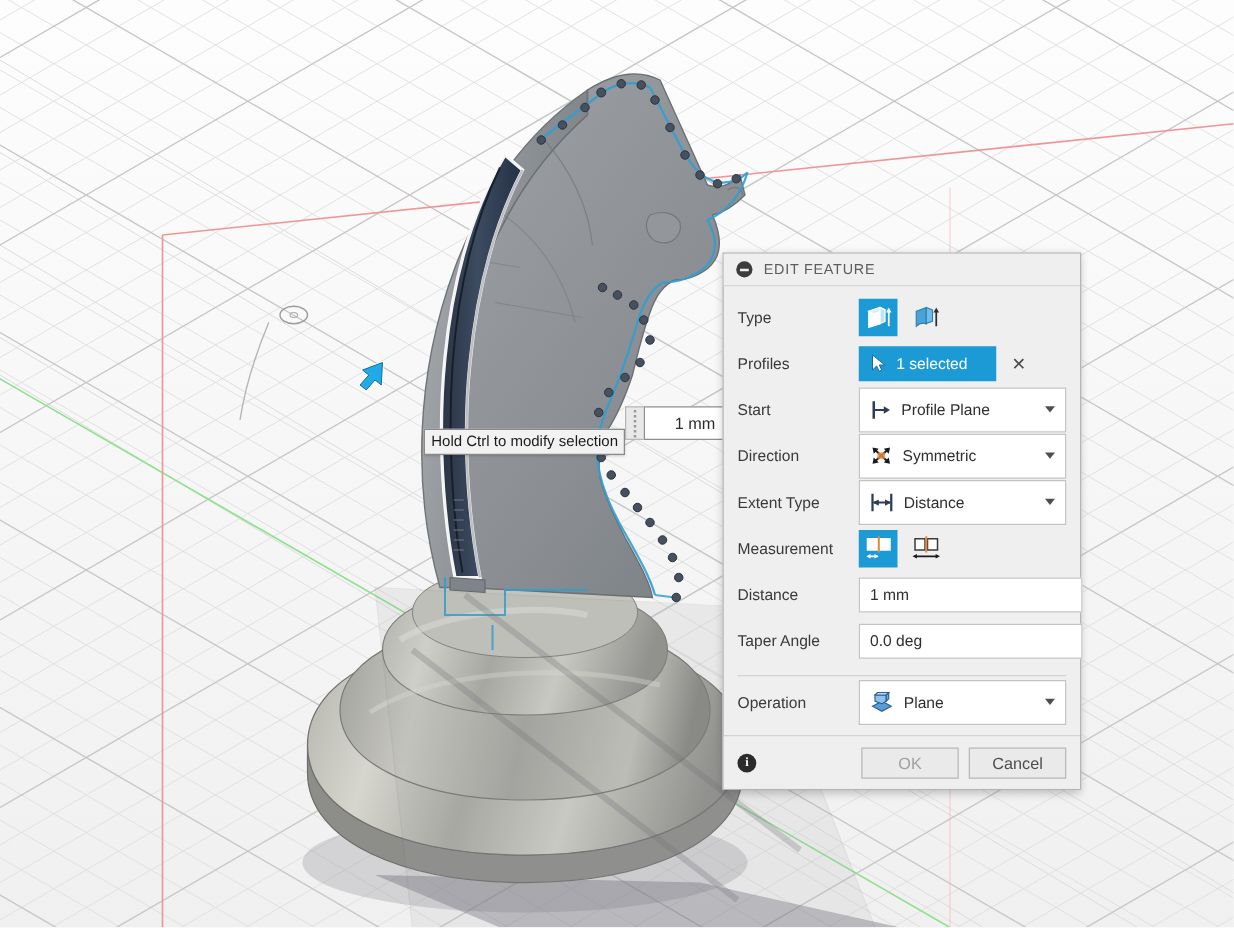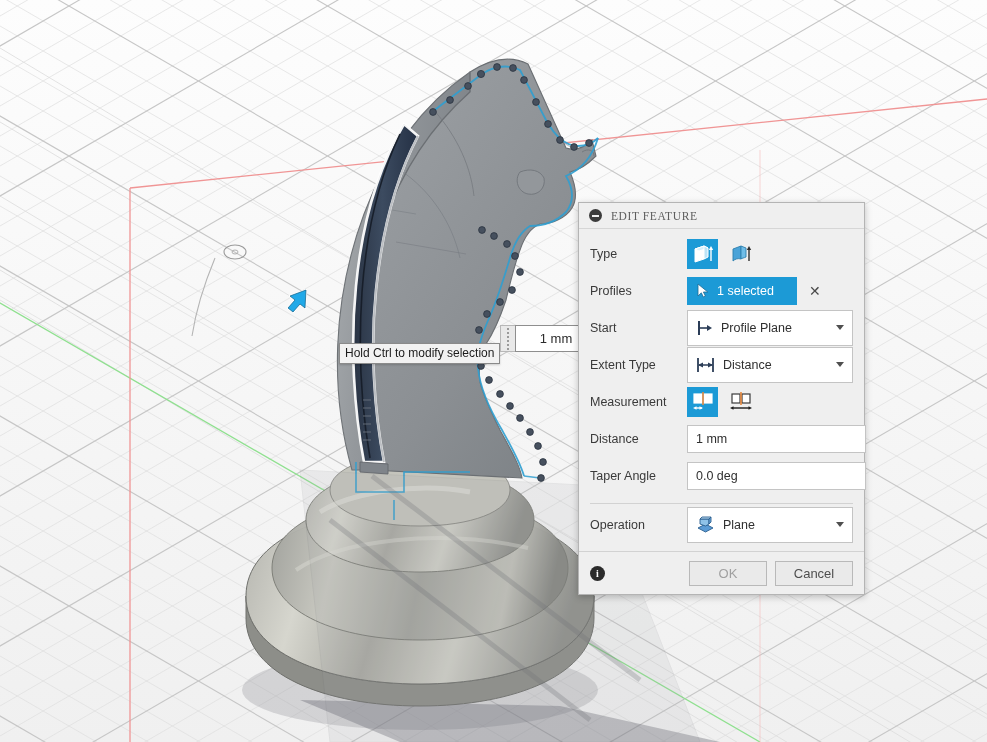"EDIT FEATURE" .dlg-title { font-family: Liberation Serif, serif -> none }
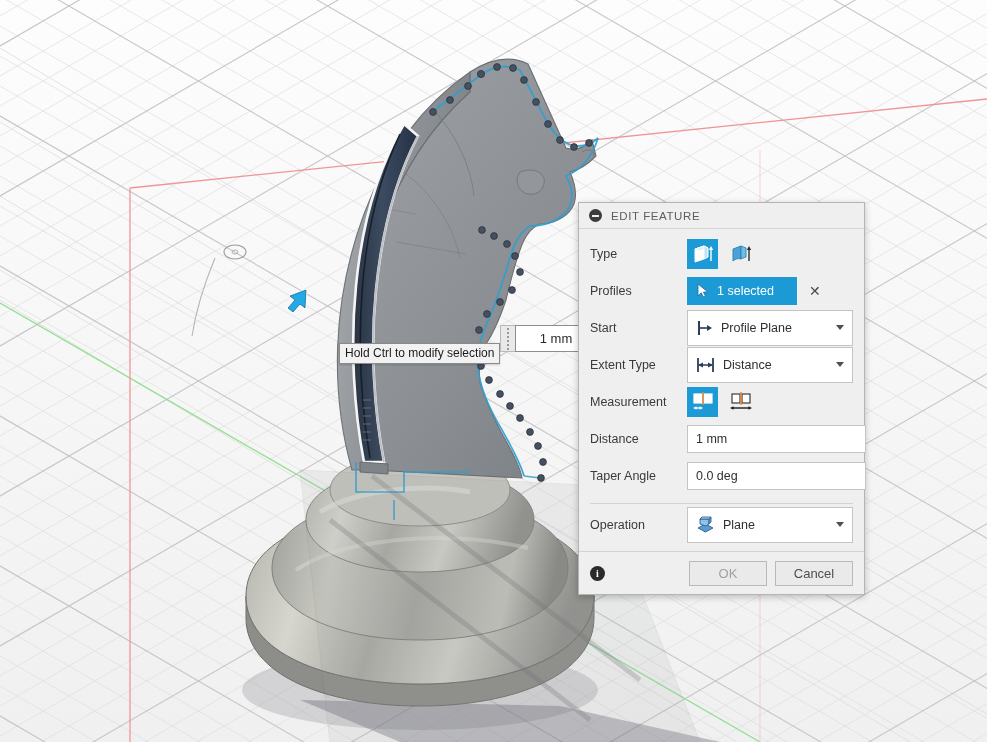"Direction" div.row { html: none -> <div> <div>Direction</div> <div> <div> <svg> <path></path> <path></path> <path></path> <path></path> <path></path> <path></path> <path></path> </svg> <span>Symmetric</span> <span></span> </div> </div> </div> }
